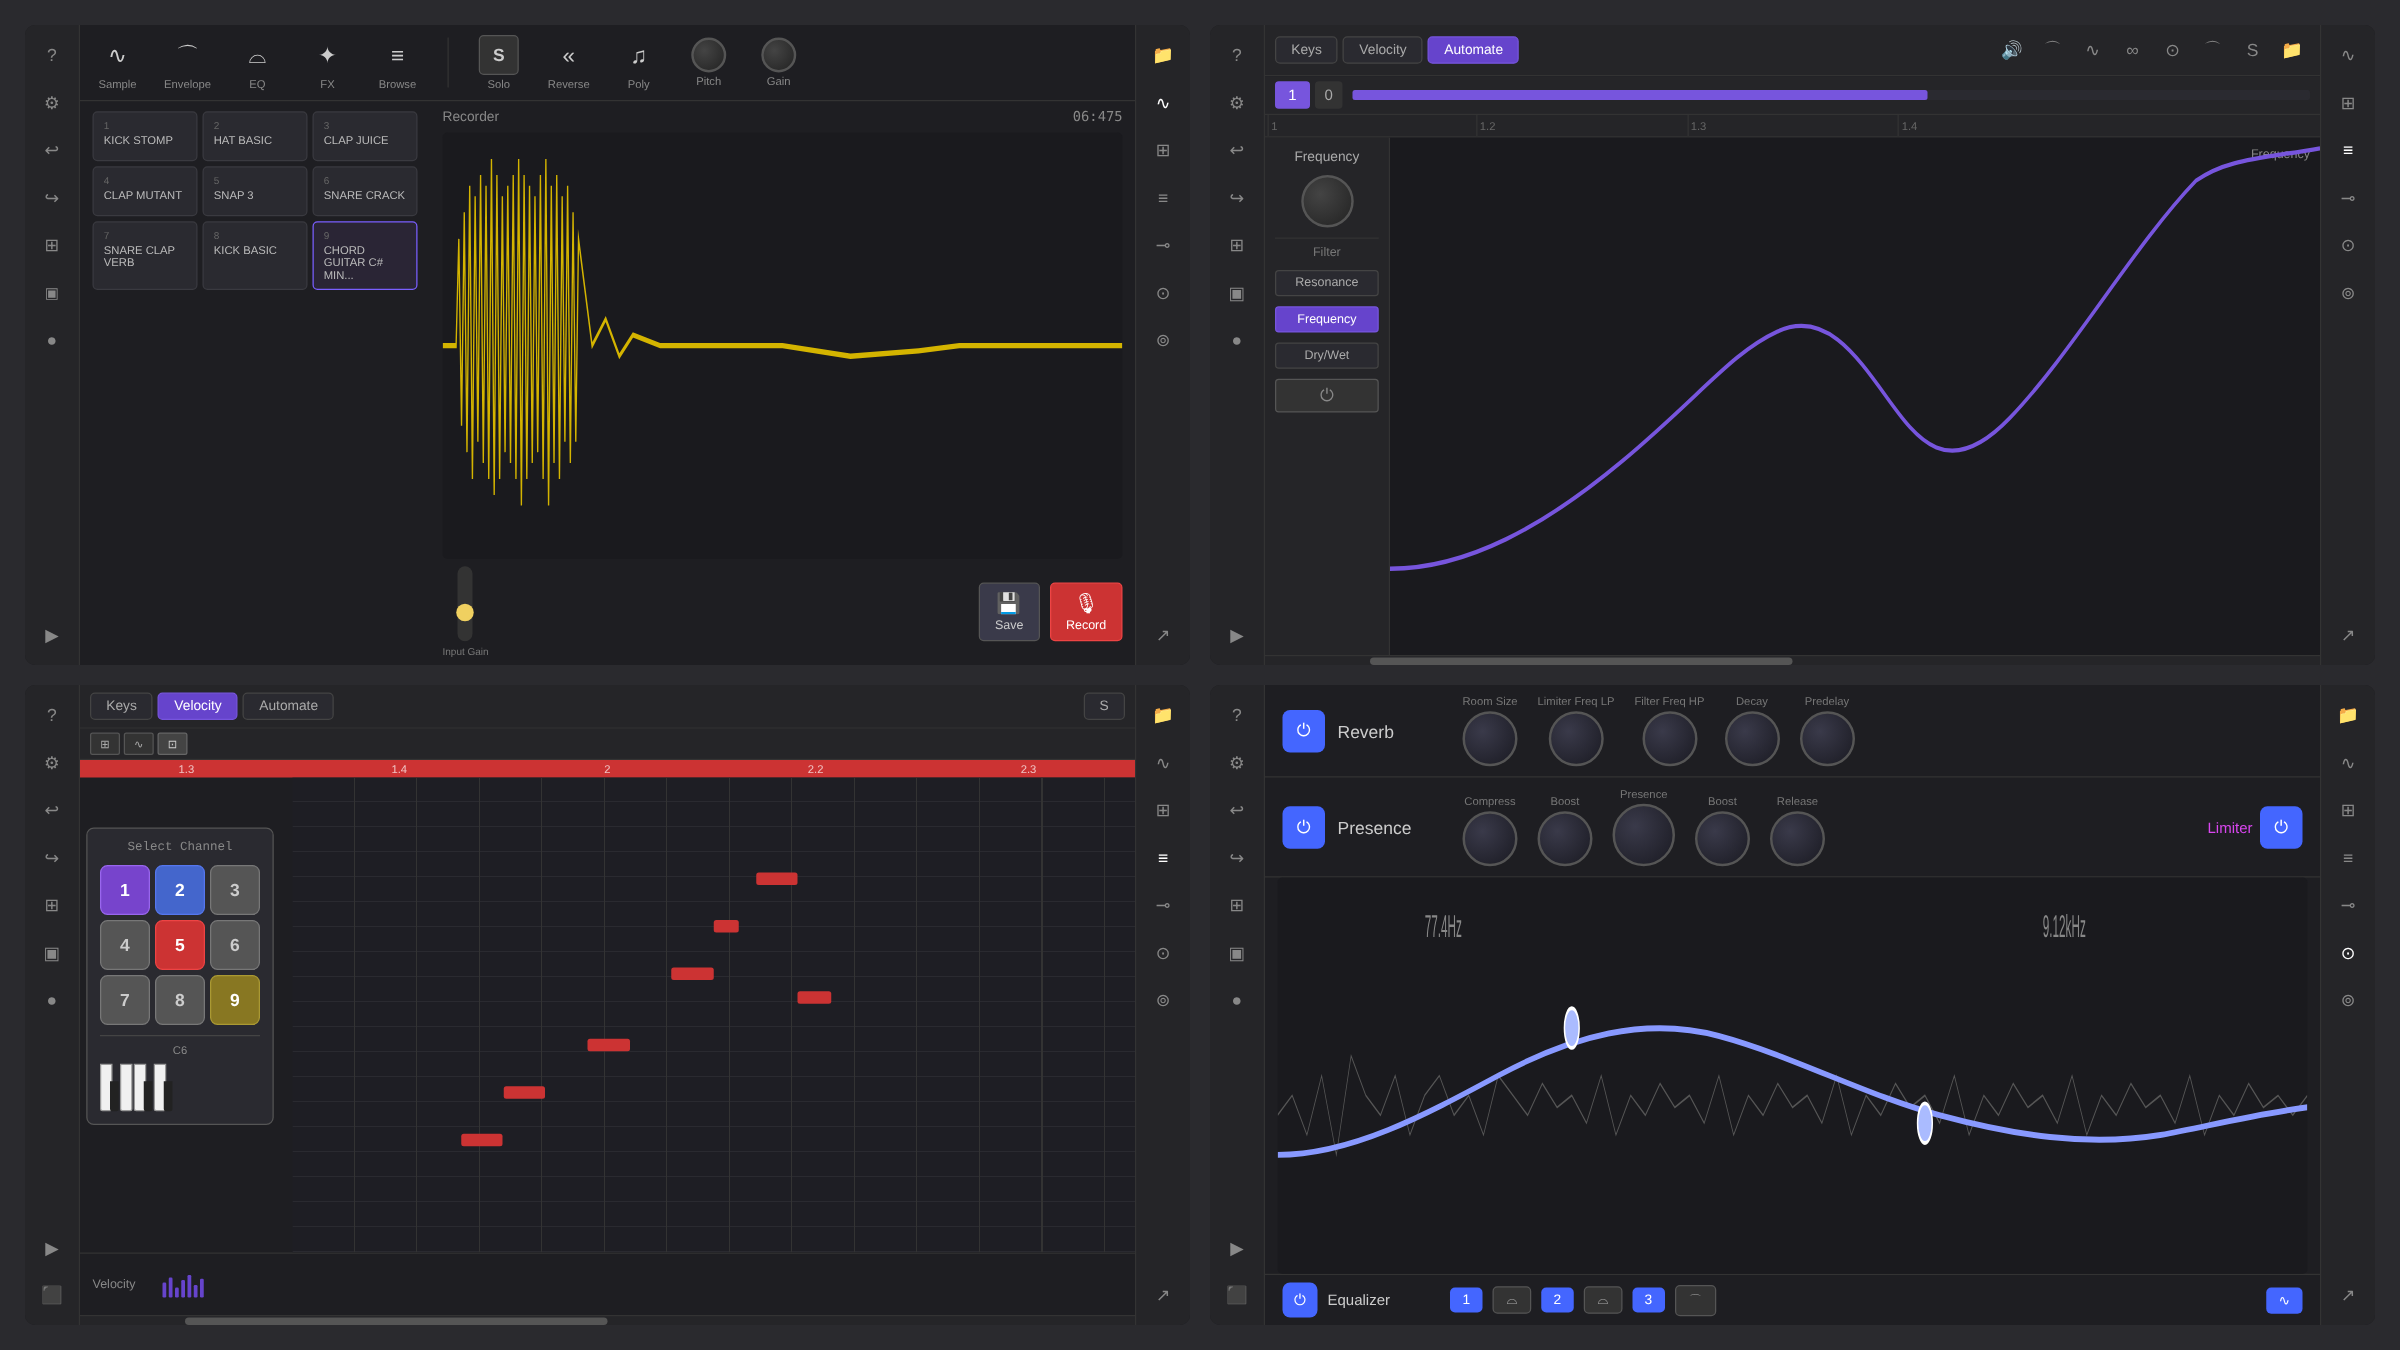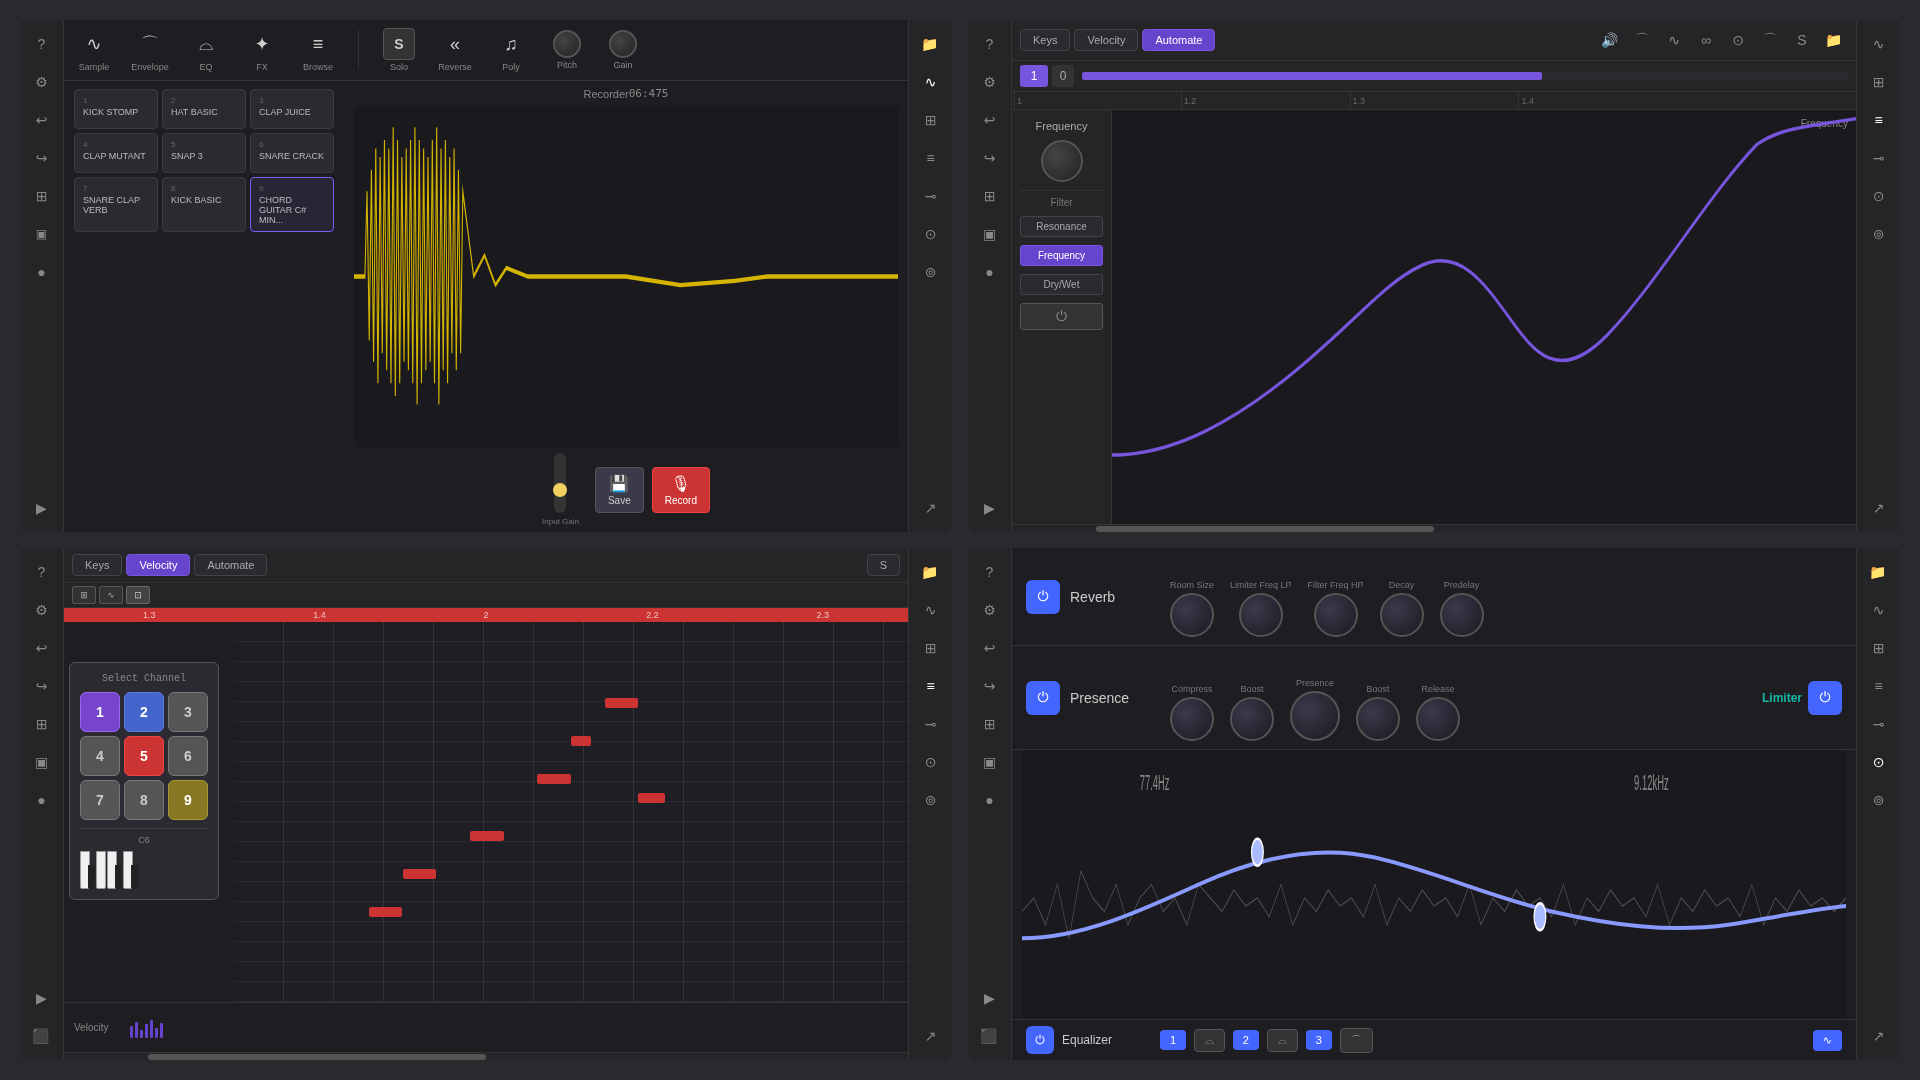"Recorder" .recorder-section { align-items: center -> none }
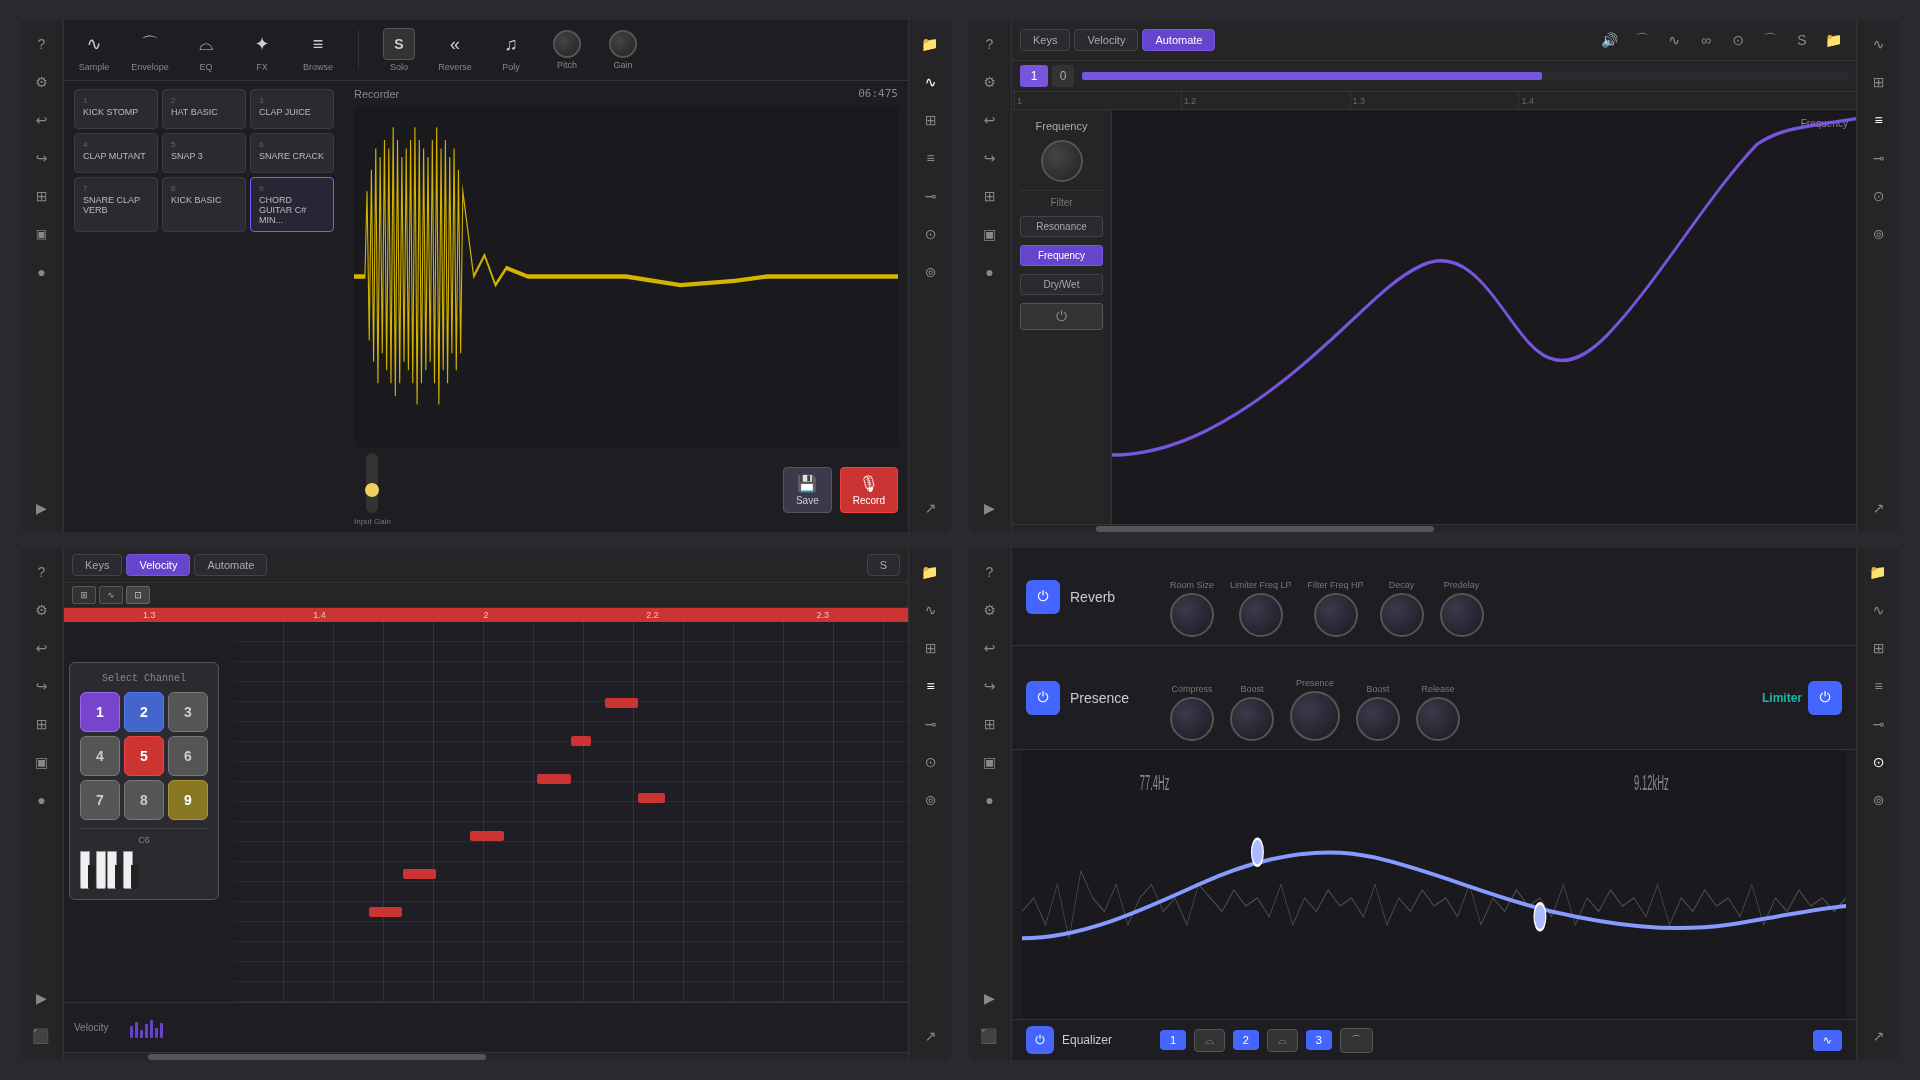"Room Size" .fx-knob-group { margin-top: 24px -> none }
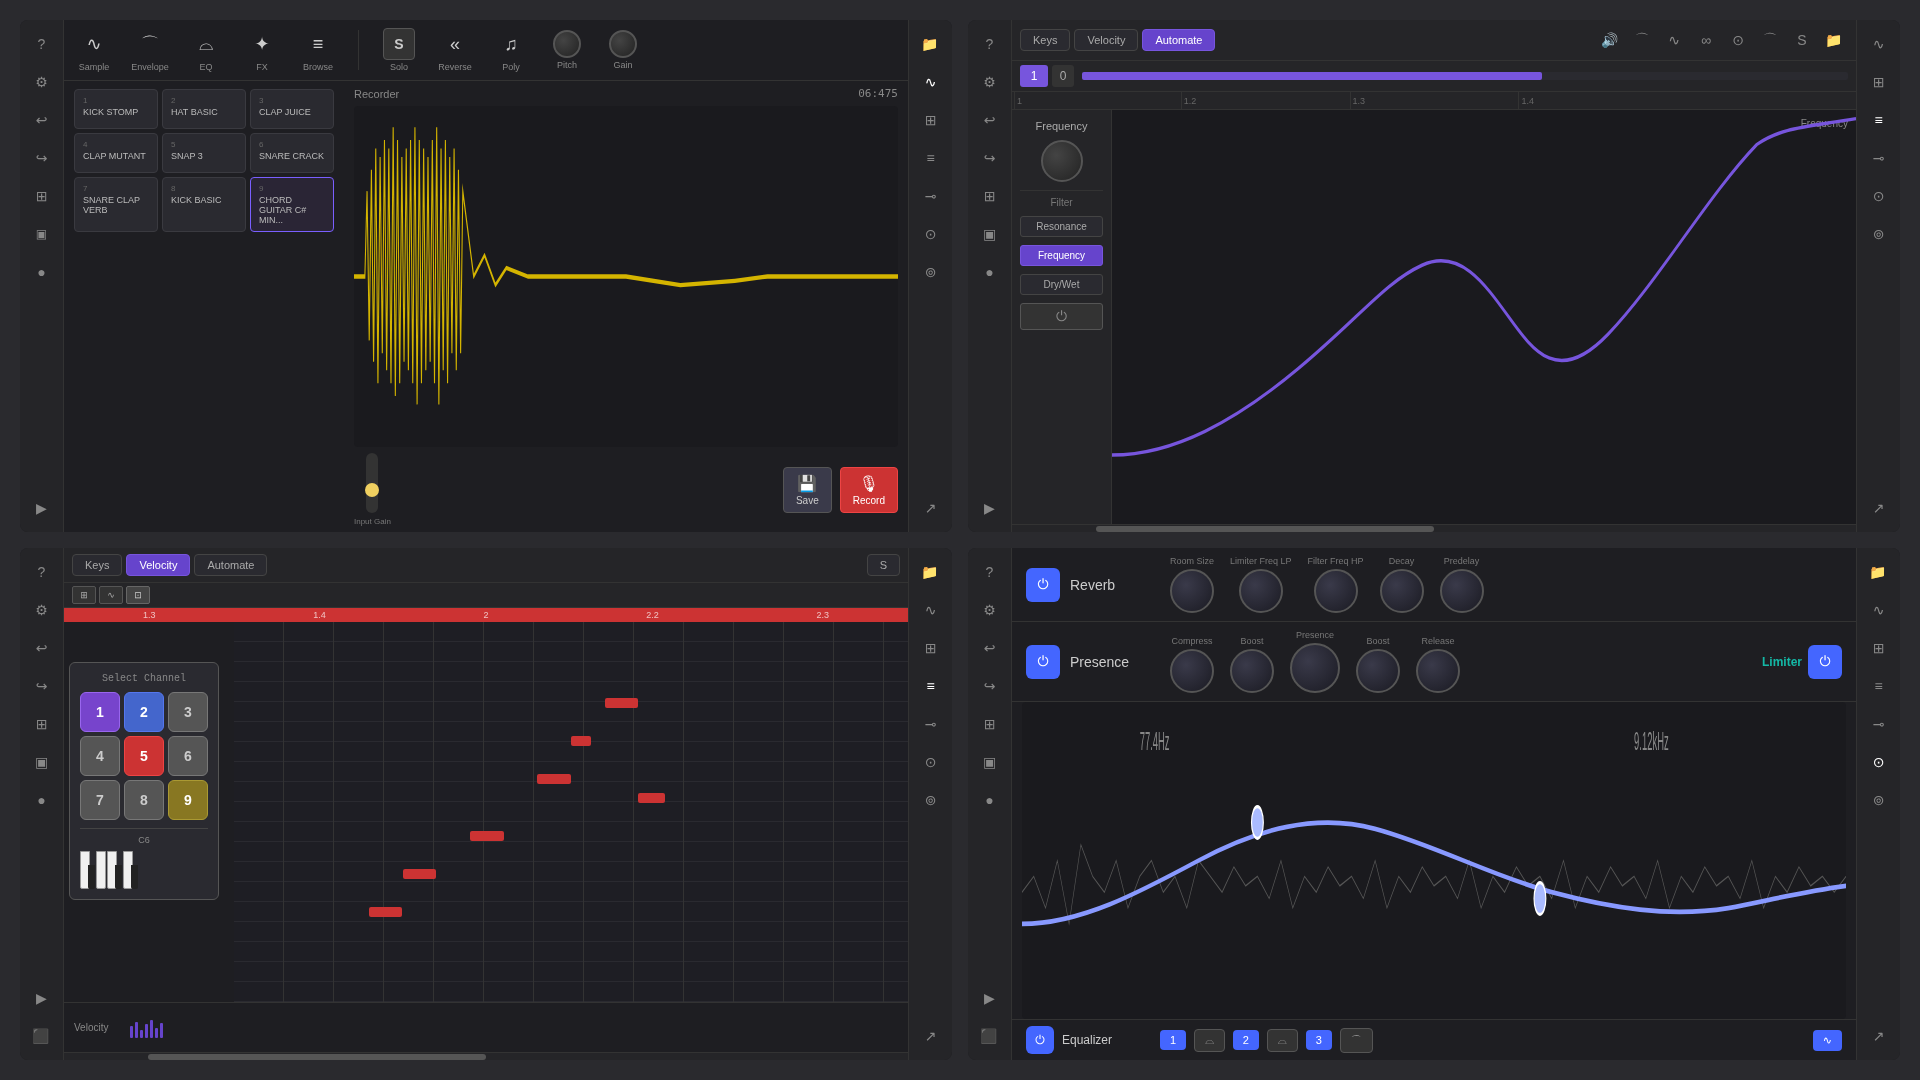"Limiter" .limiter-label { color: #14b8a6 -> #d946ef; font-weight: bold -> none }
